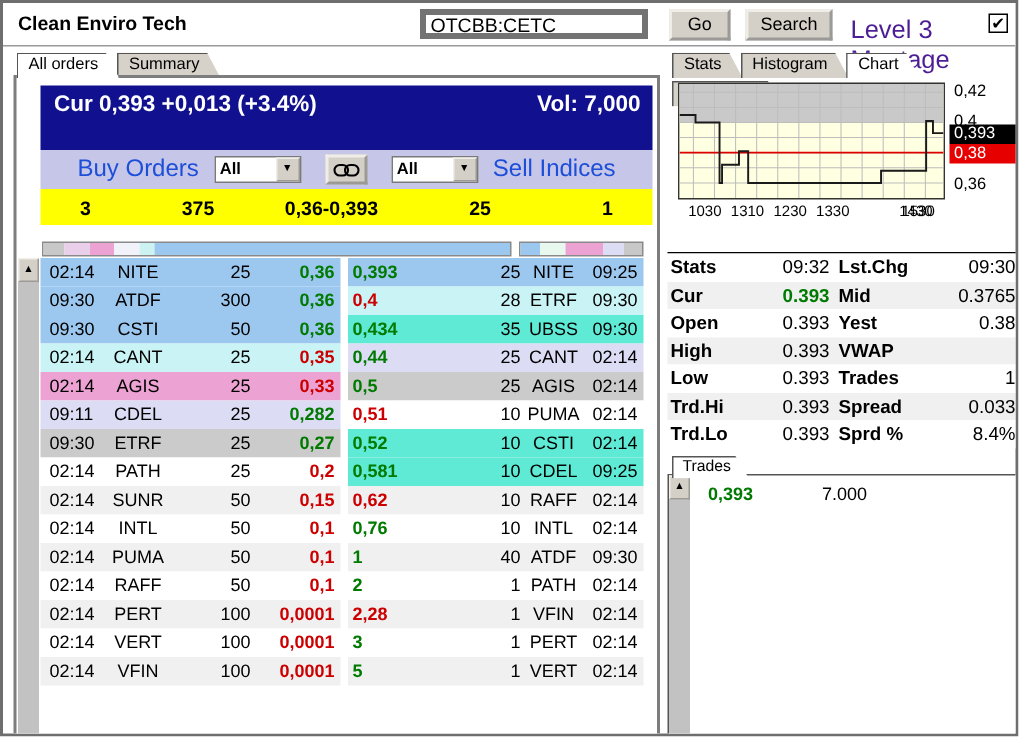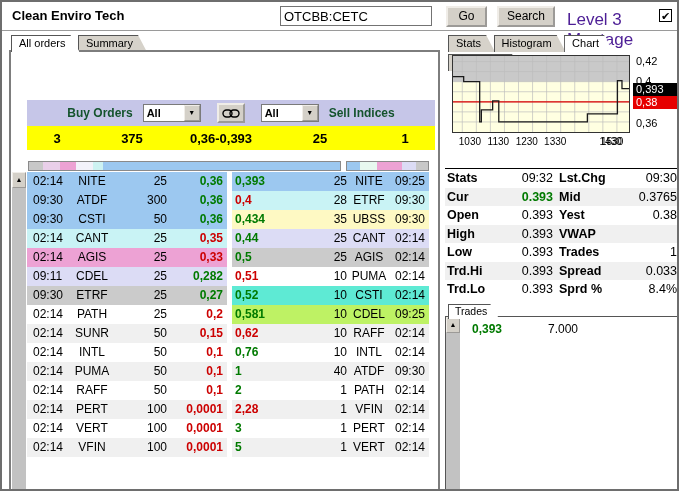"OTCBB:CETC" .sym-input { border: 1px solid #737373 -> 4px solid #737373 }
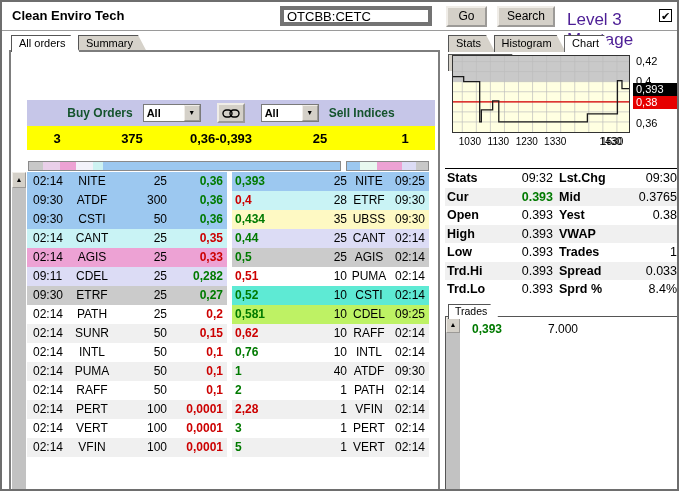"Cur 0,393 +0,013 (+3.4%)" div.navy { html: none -> <div> <span>Cur 0,393 +0,013 (+3.4%)</span> <span>Vol: 7,000</span> </div> }
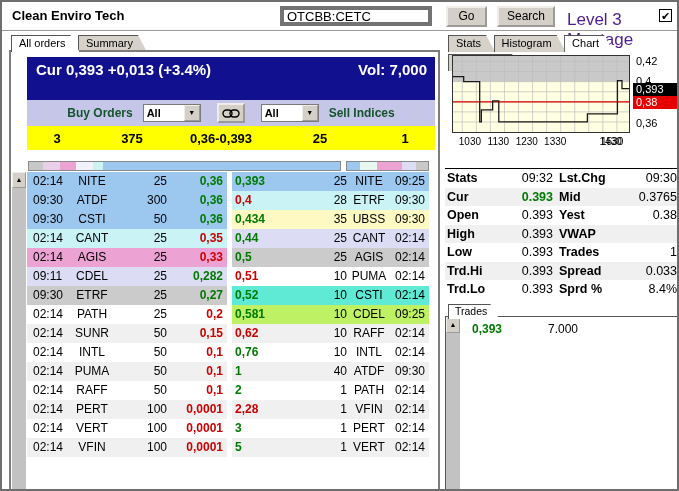"Buy Orders" .filterbar .flabel { color: #14532d -> #1d4ed8; font-size: 12px -> 16px; font-weight: bold -> normal }
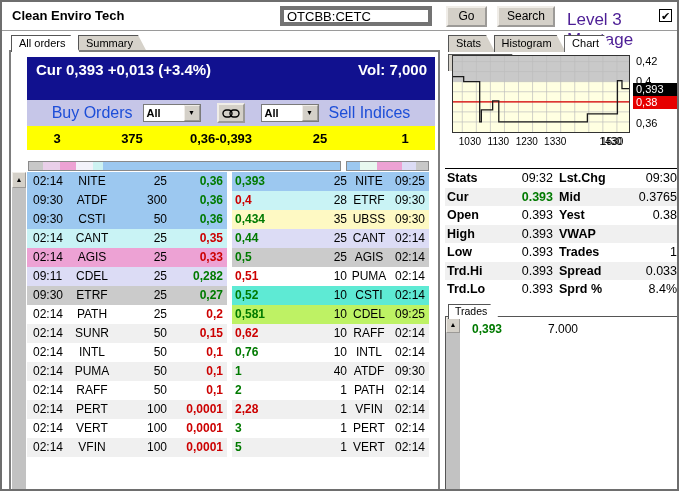"1130" span { text: 1130 -> 1310 }
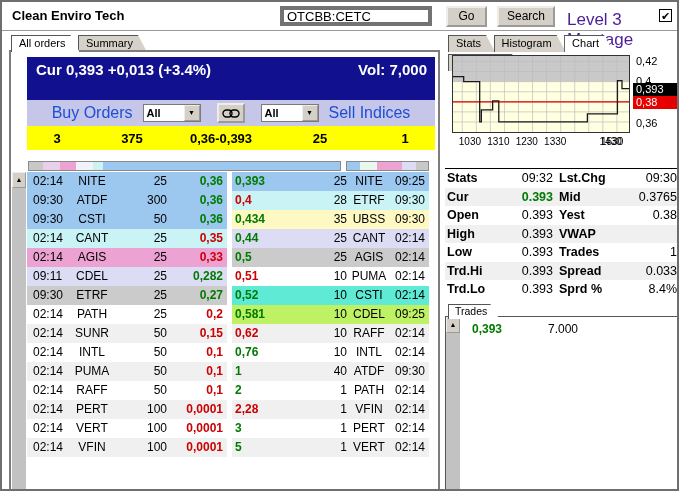"0,434" div.orow { background: #fef9c3 -> #5eead4 }
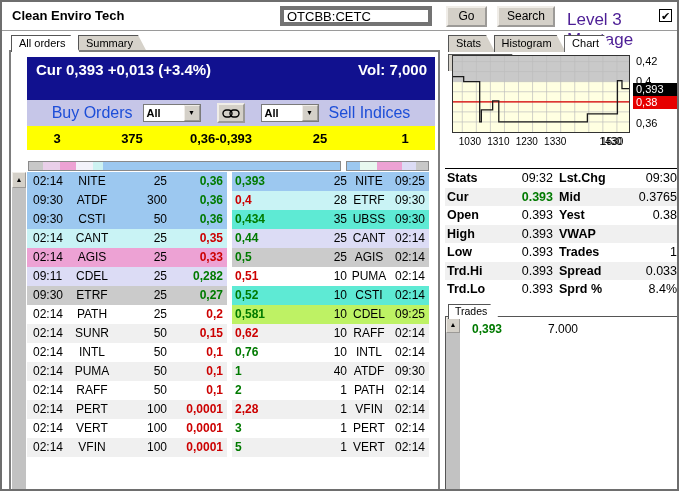"0,581" div.orow { background: #bef264 -> #5eead4 }
